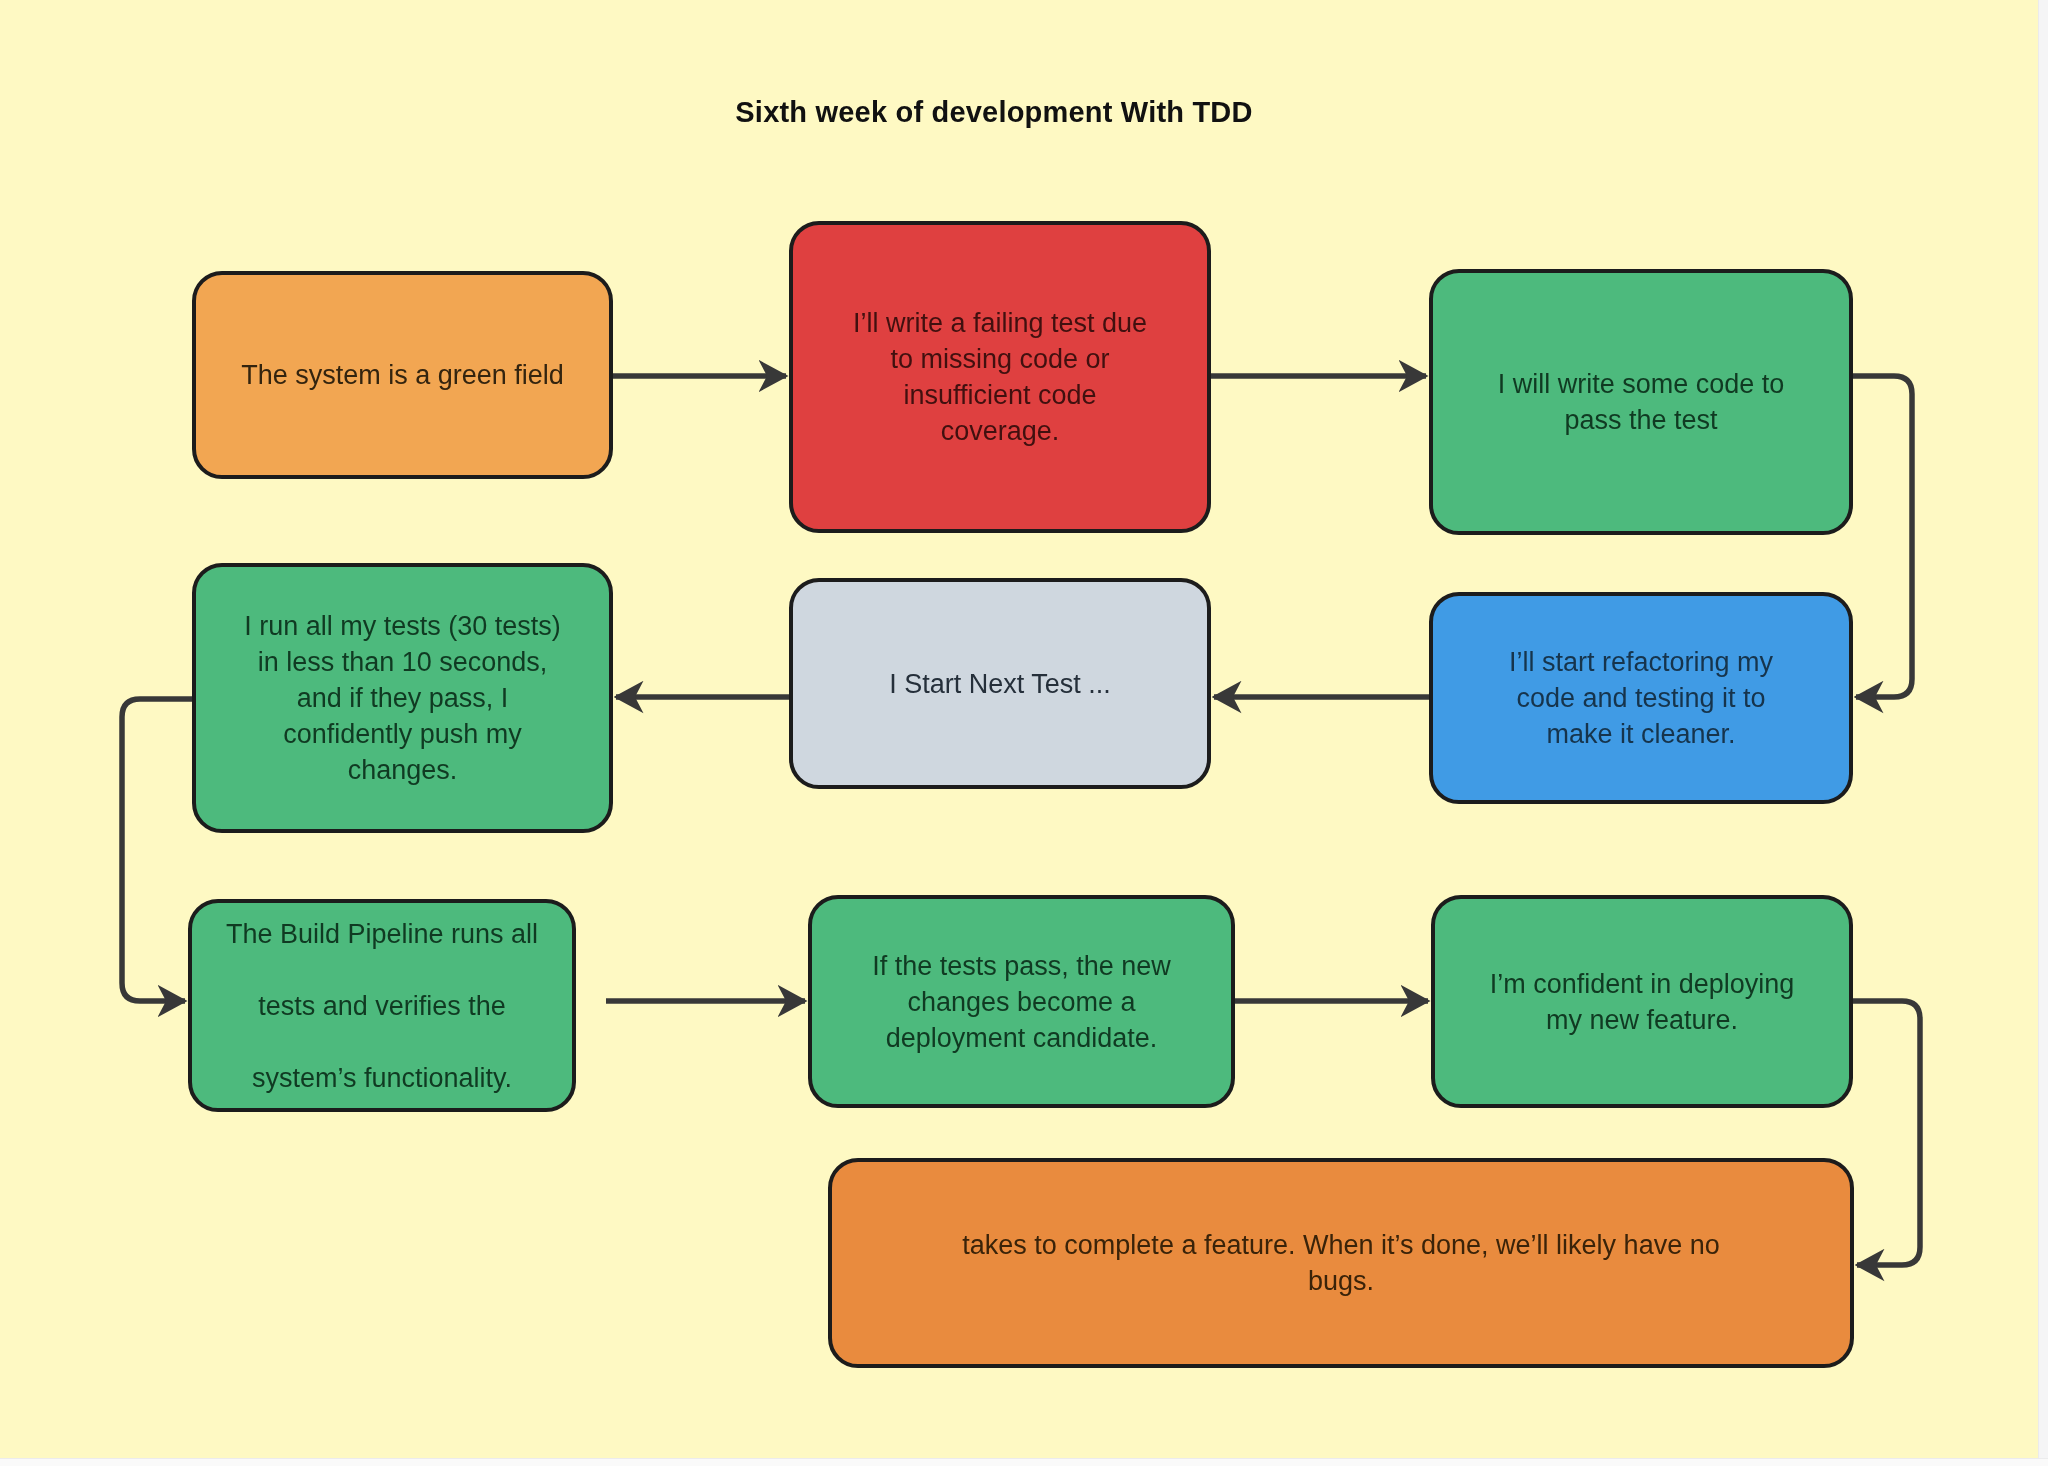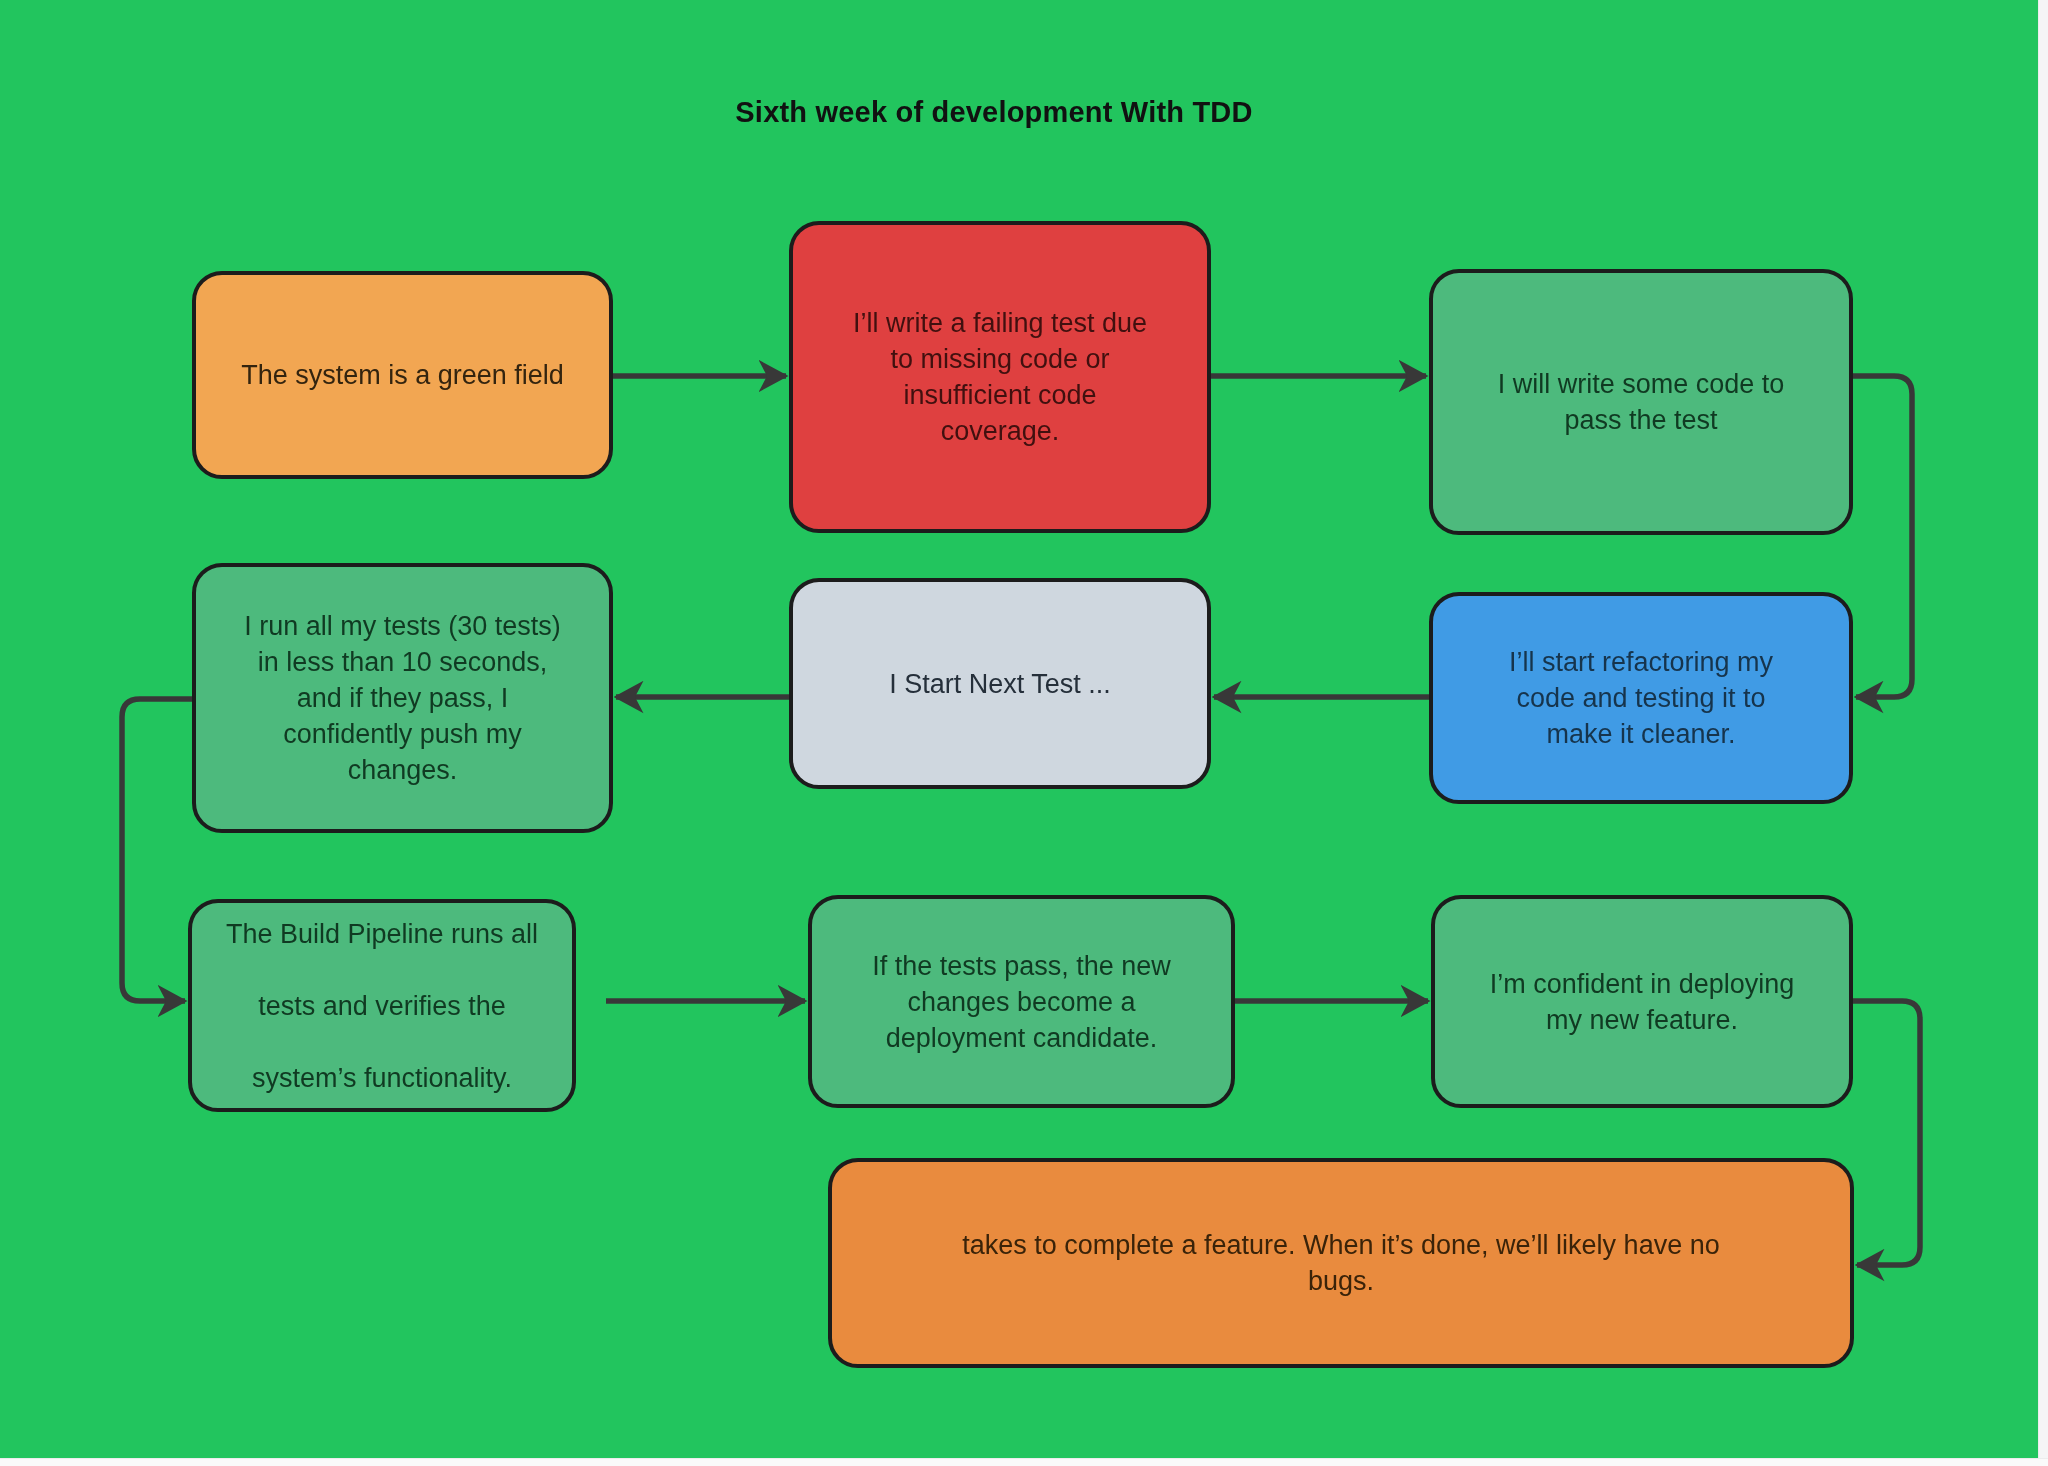"Sixth week of development With" .stage { background: #22c55e -> #fef9c3 }
